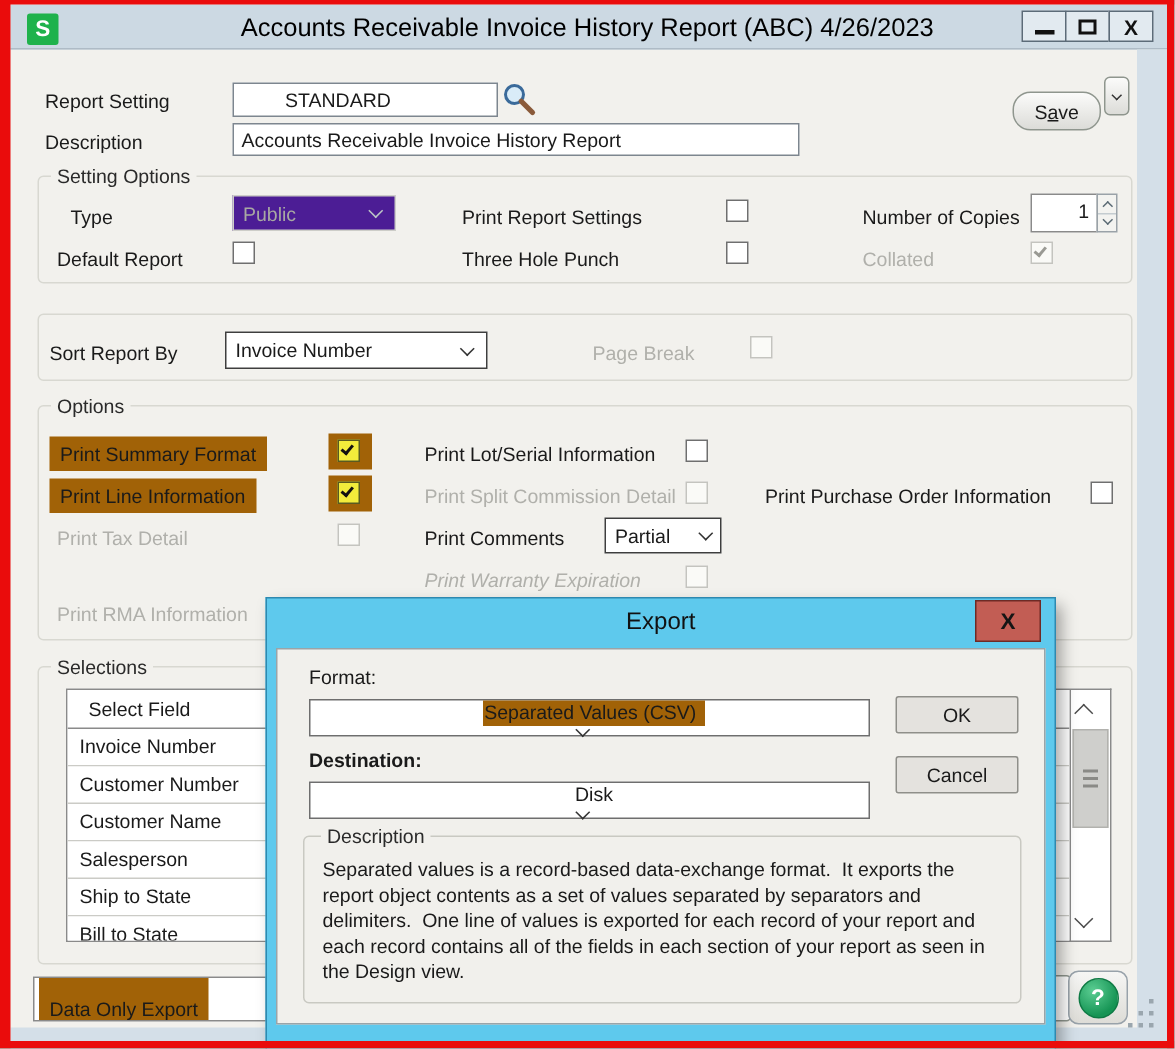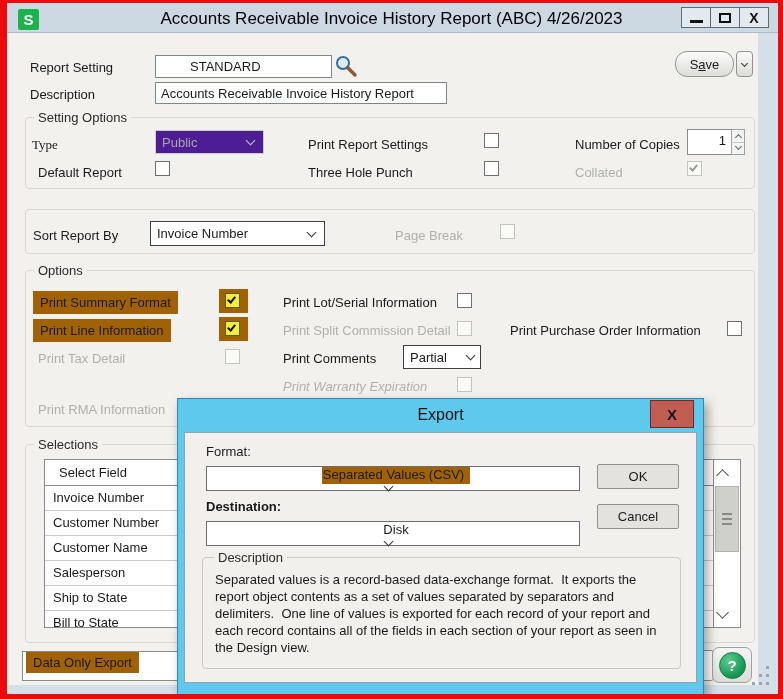"Save" div.abs { top: 51px -> 61px }
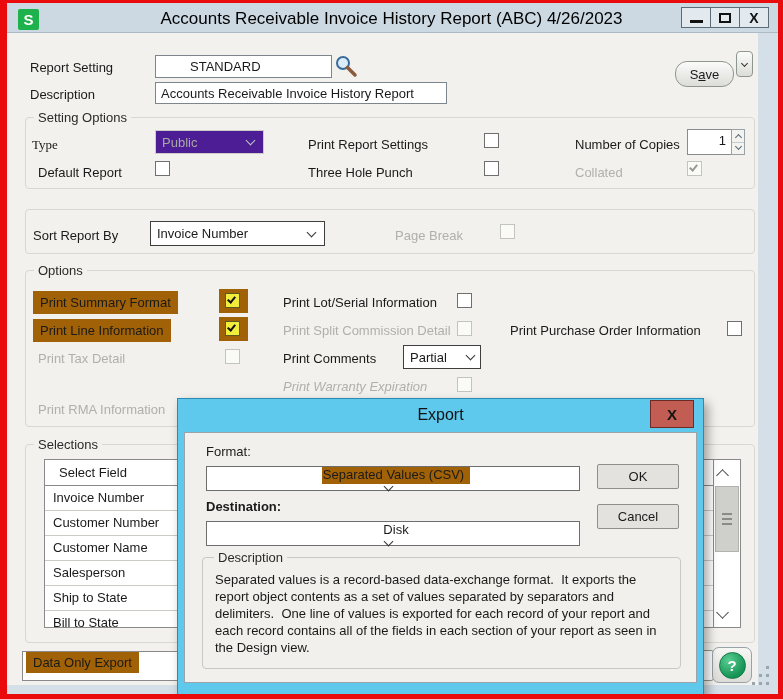"Accounts Receivable Invoice History Report" div.abs { width: 292px -> 378px }
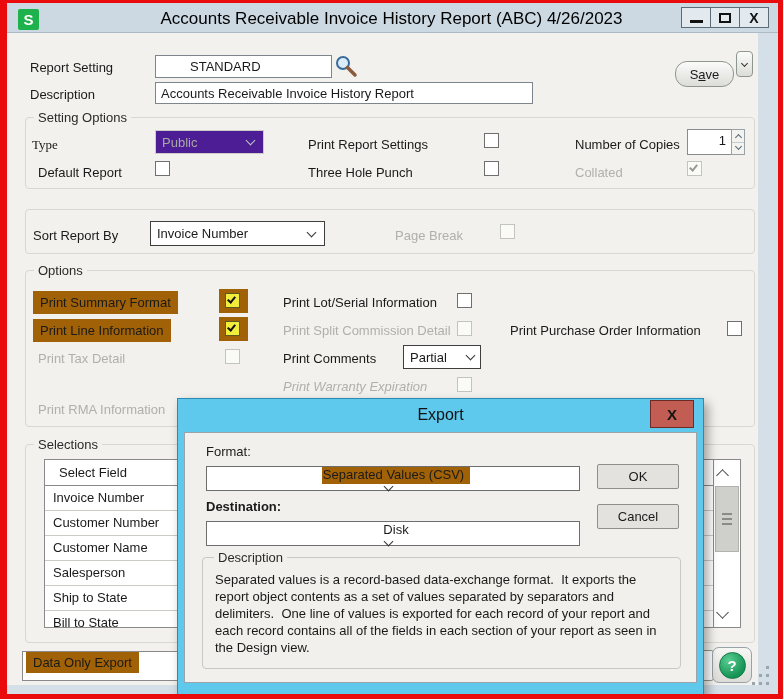"Type" div.abs { font-family: Liberation Serif, serif -> none; left: 32px -> 47px }
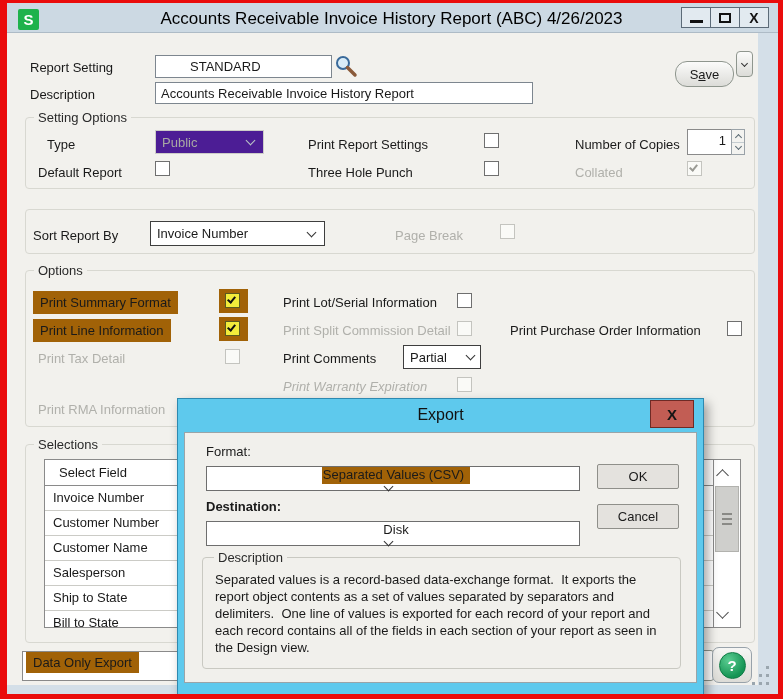"Data Only Export" span.hl { padding: 3px 7px -> 13px 7px }
